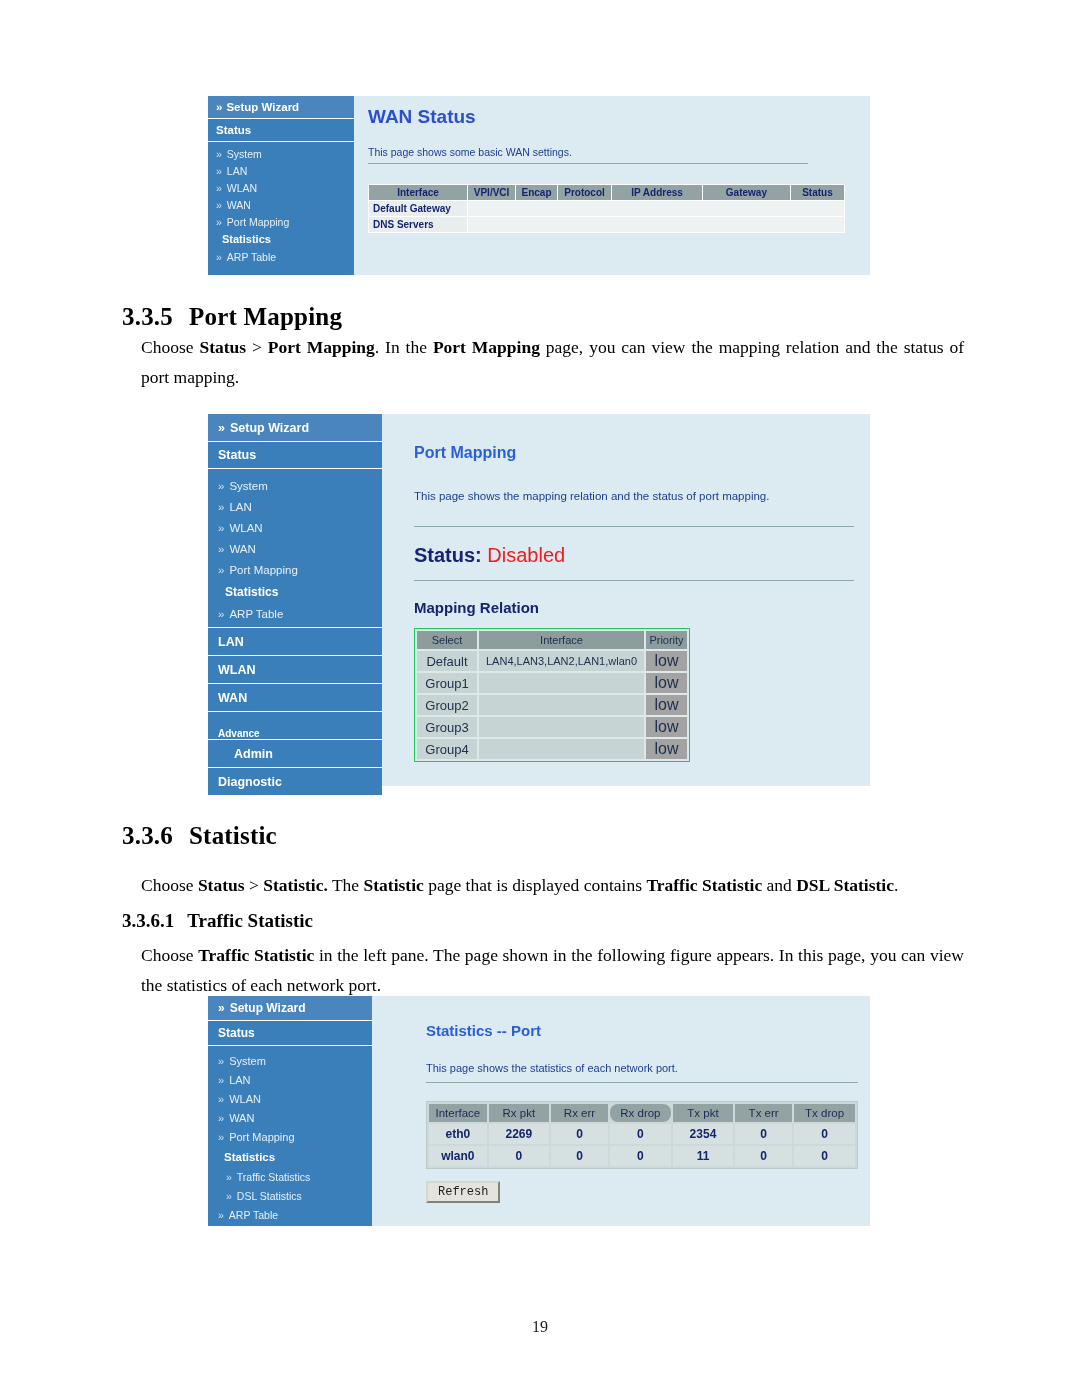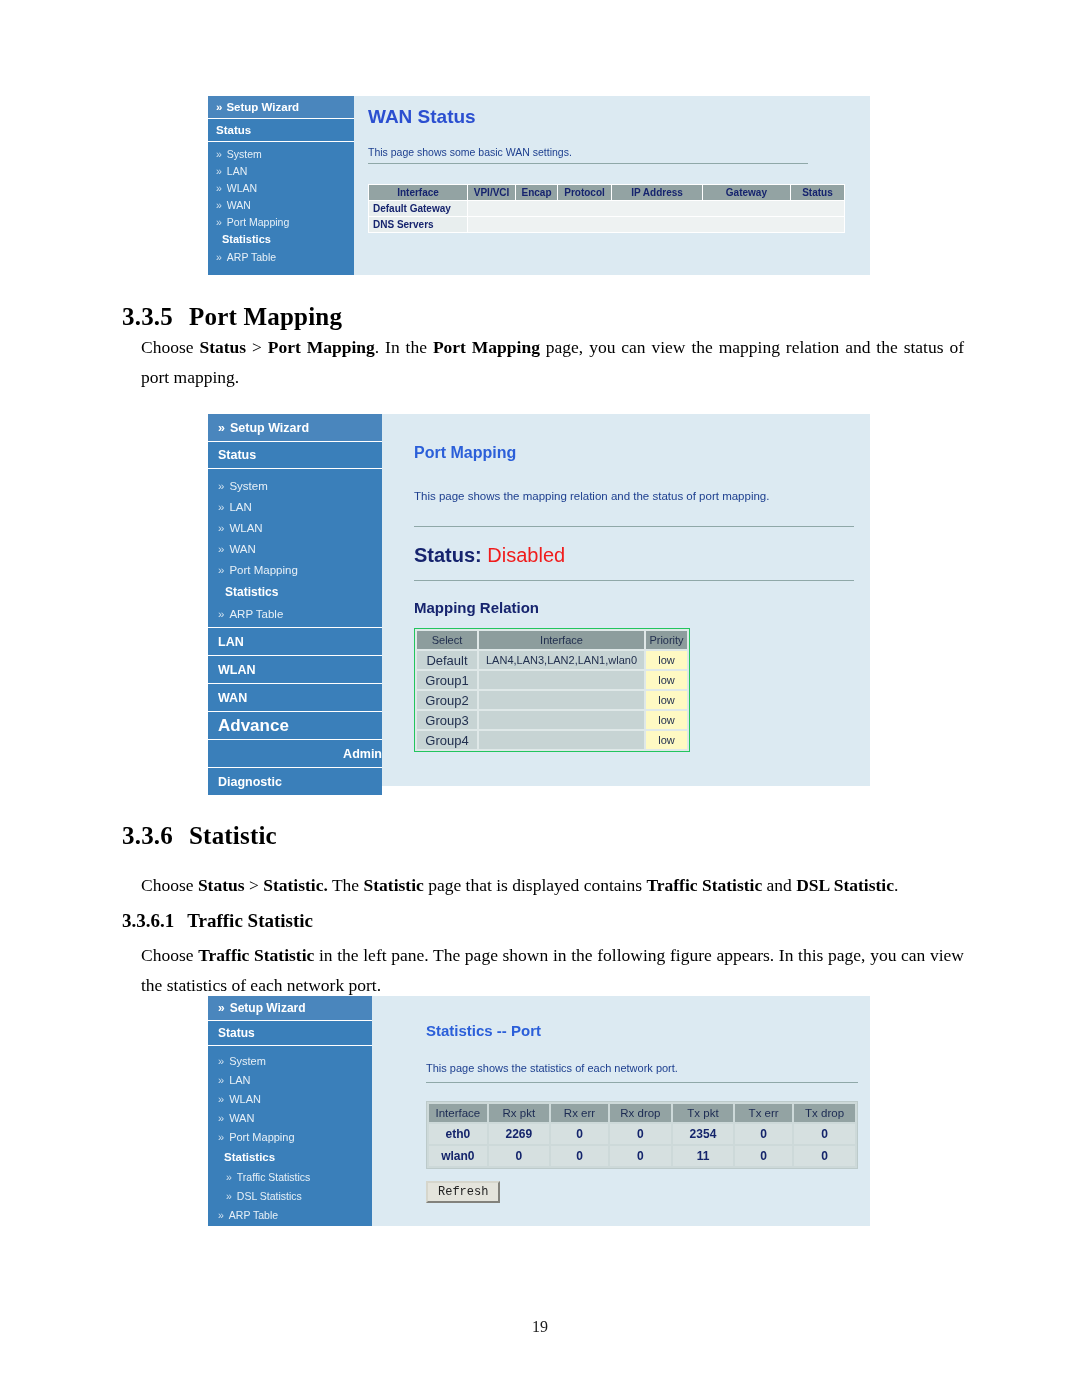"low" table.pm td.prio { background: #fef9c3 -> #a3a3a3; font-size: 11px -> 16px }
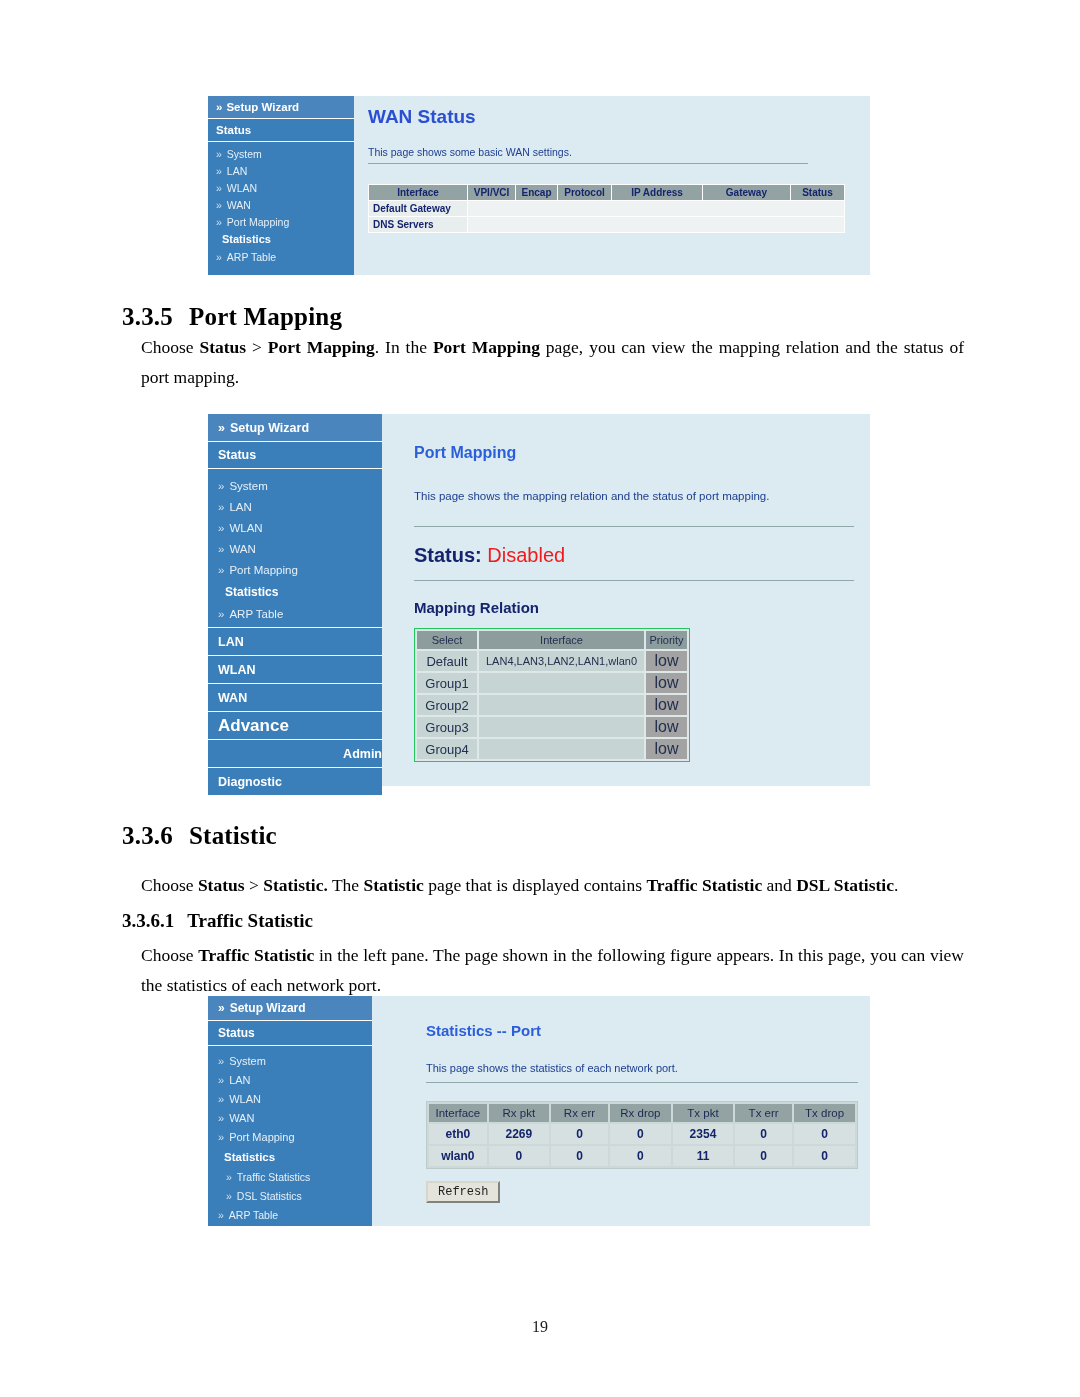"Advance" div.nav-head { align-items: none -> flex-end; font-size: 17px -> 10px }
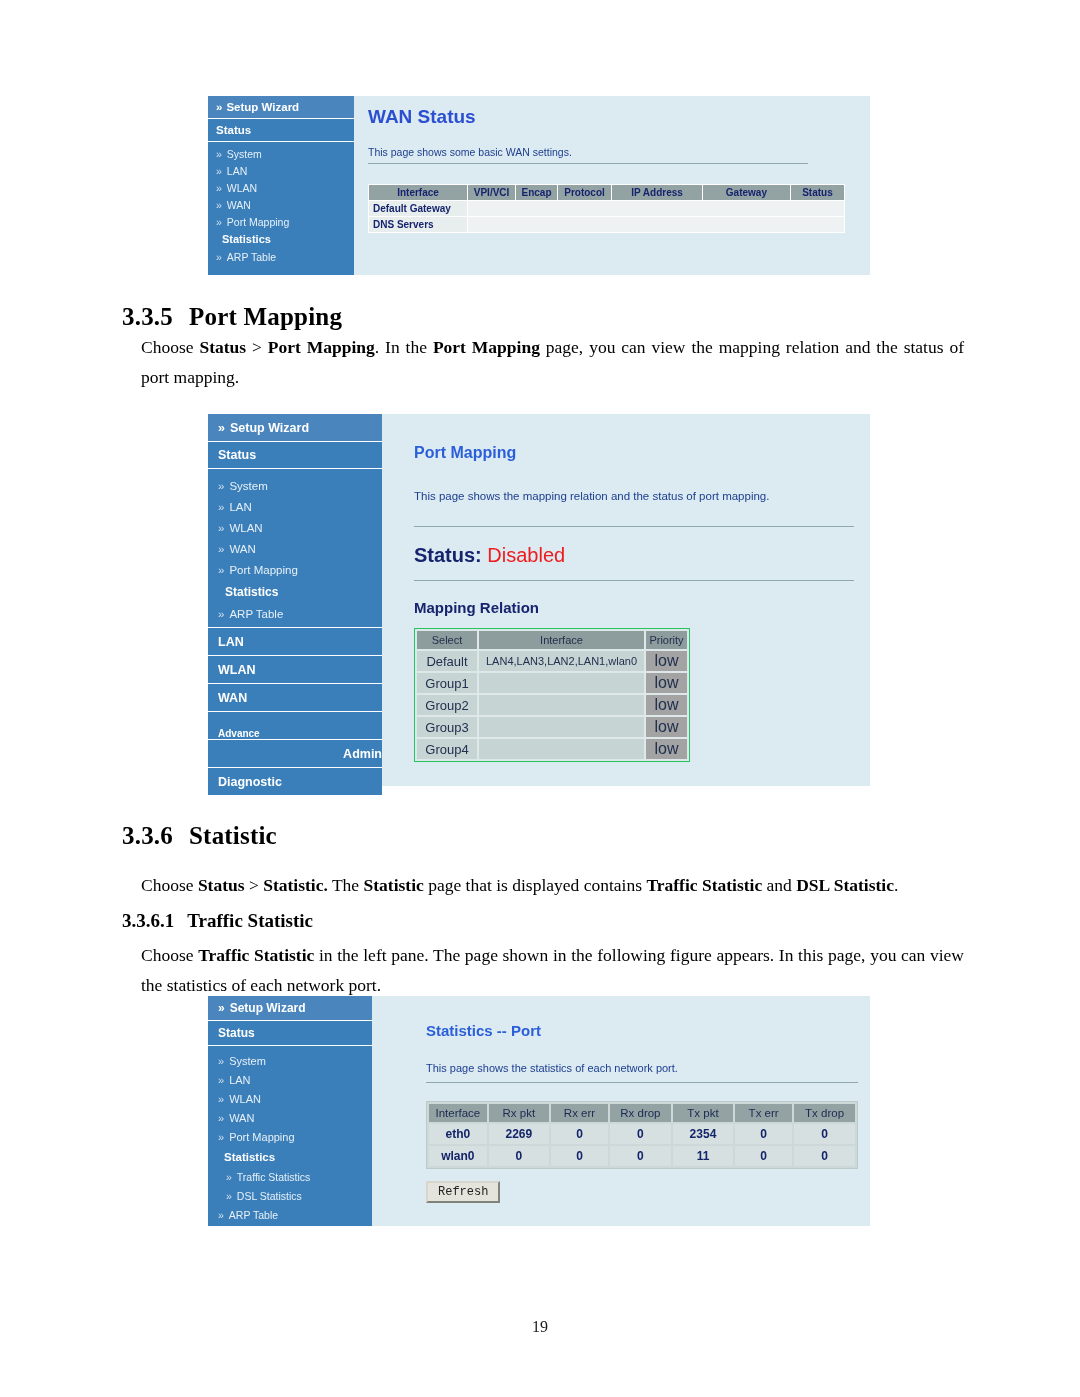"Admin" div.nav-head { justify-content: flex-end -> none; padding-left: 10px -> 26px }
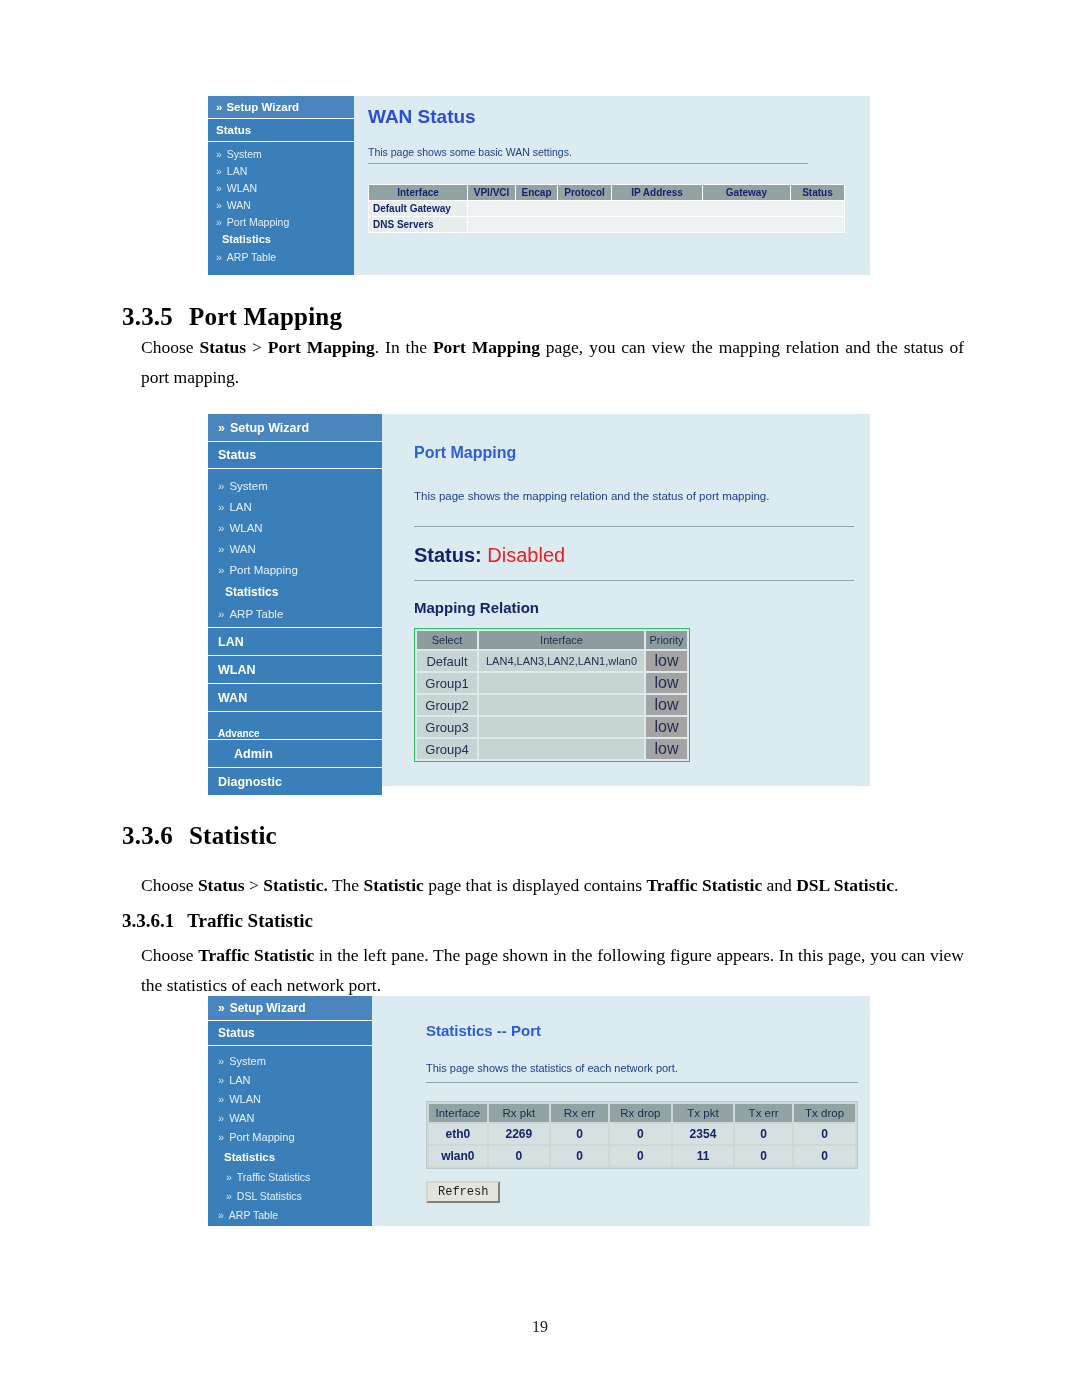"Rx drop" th { border-radius: none -> 8px }
